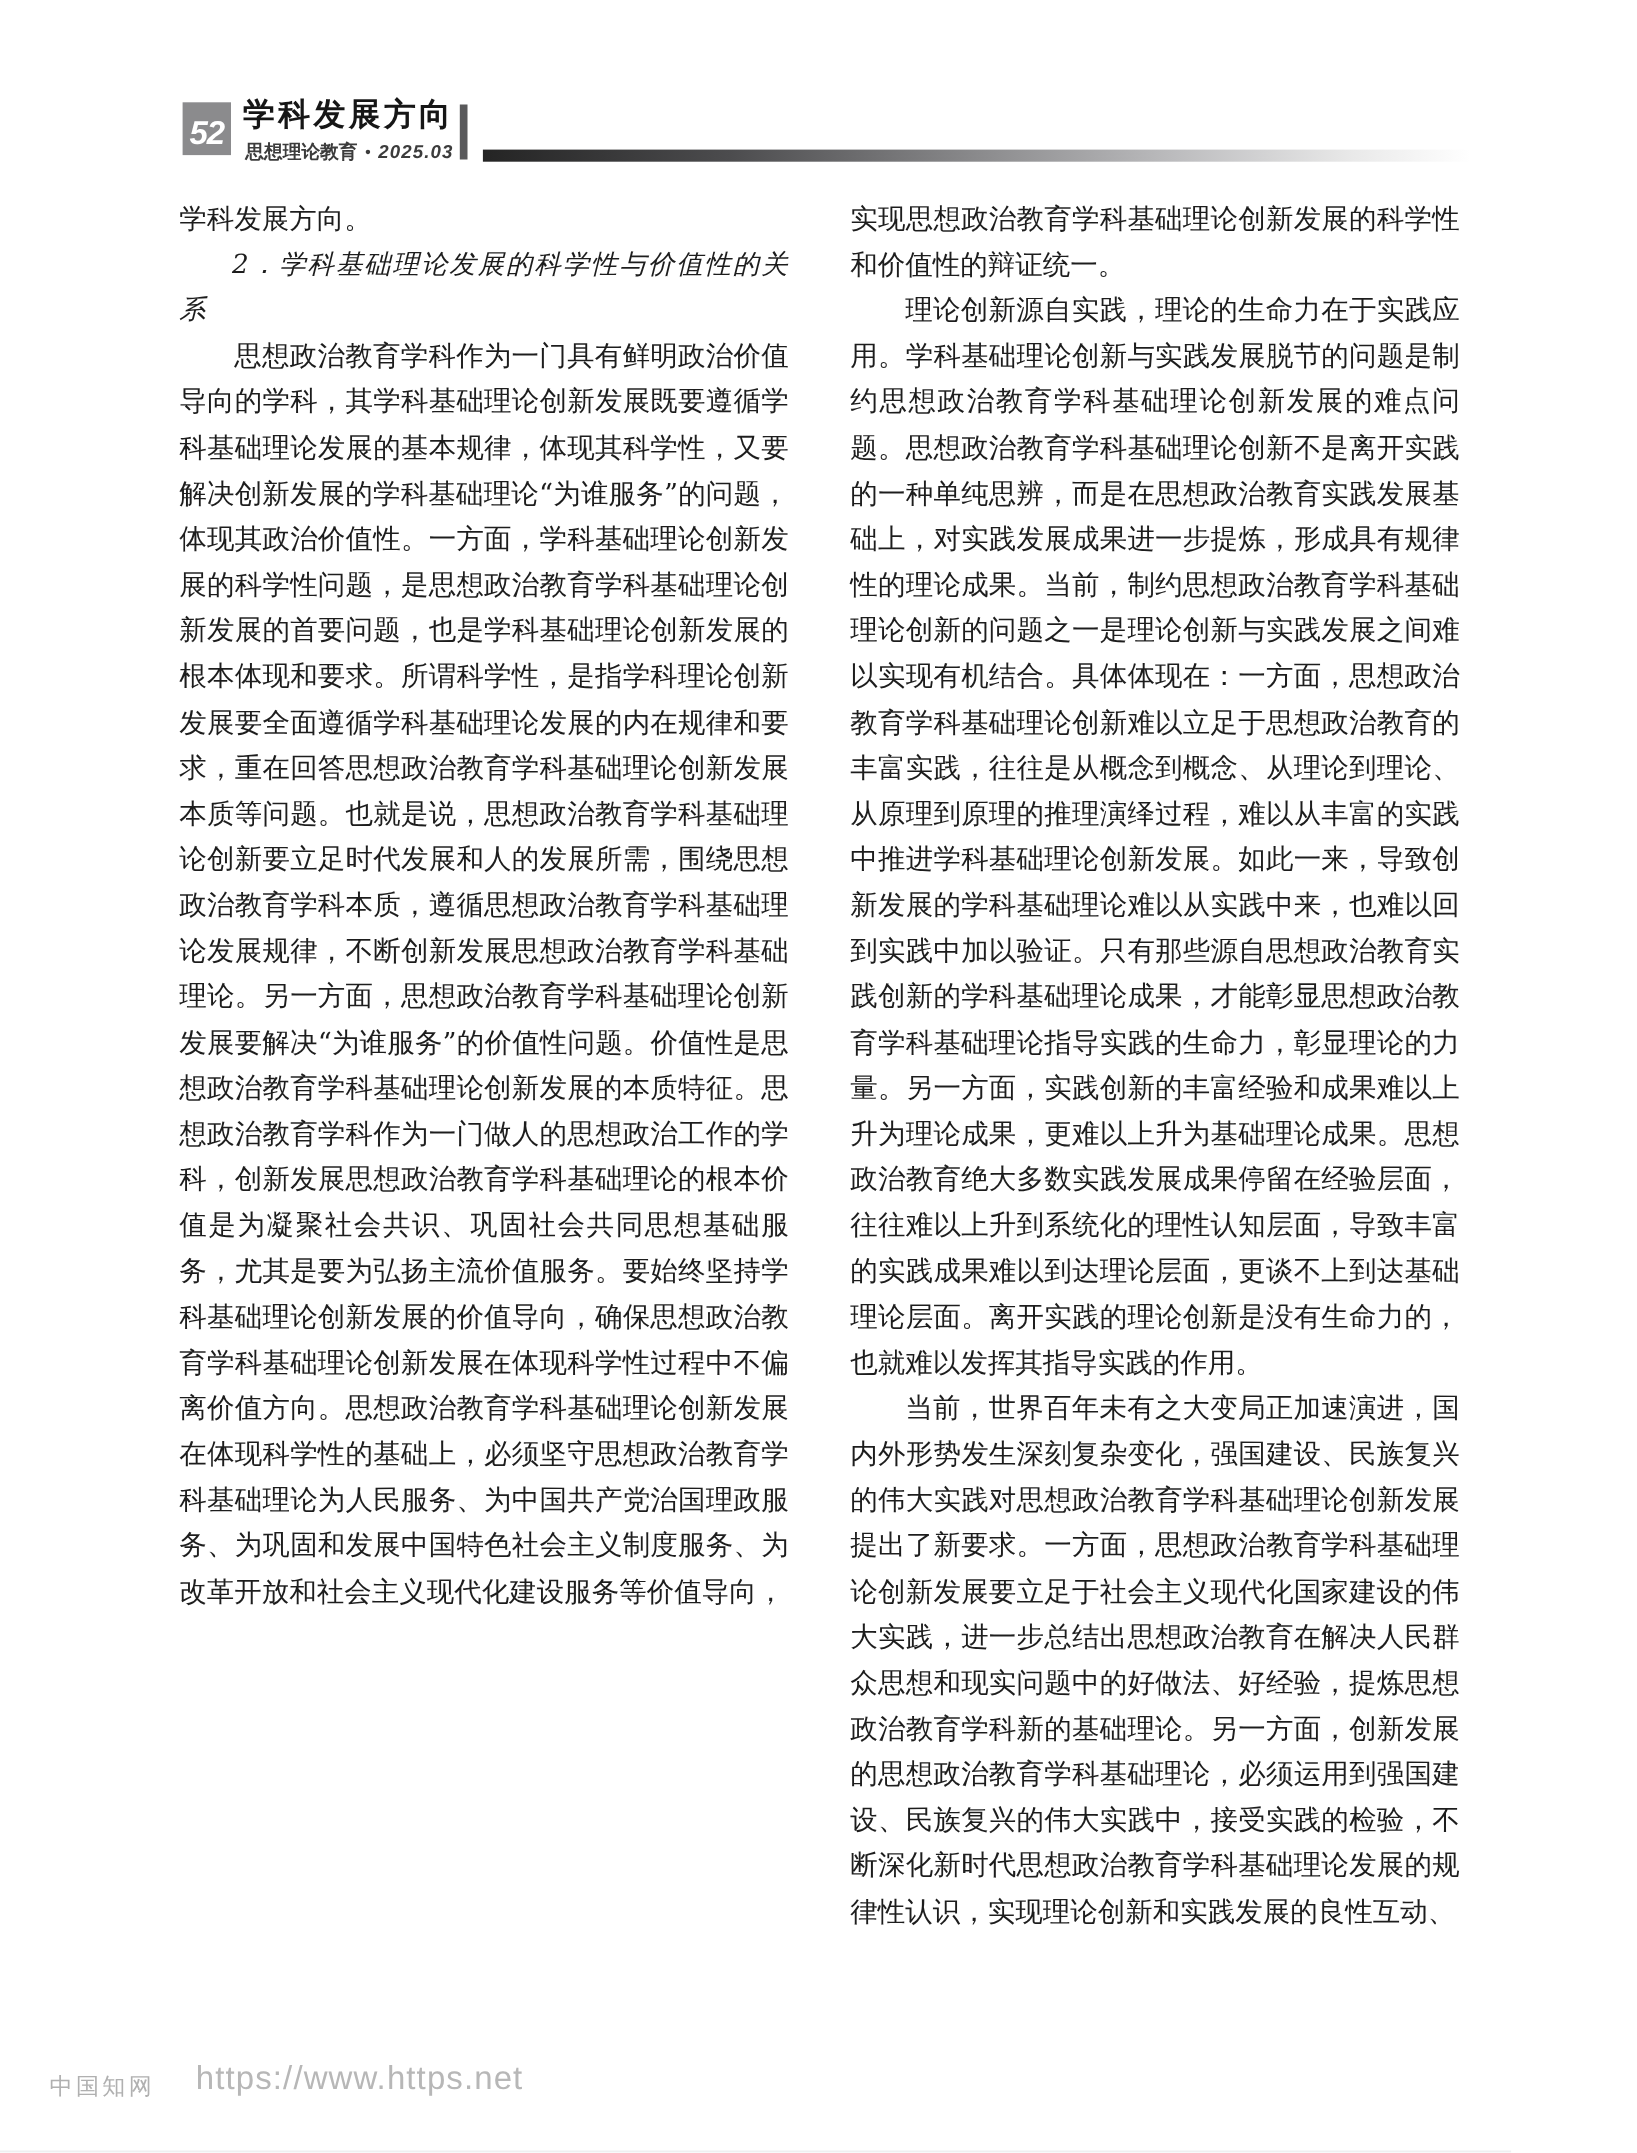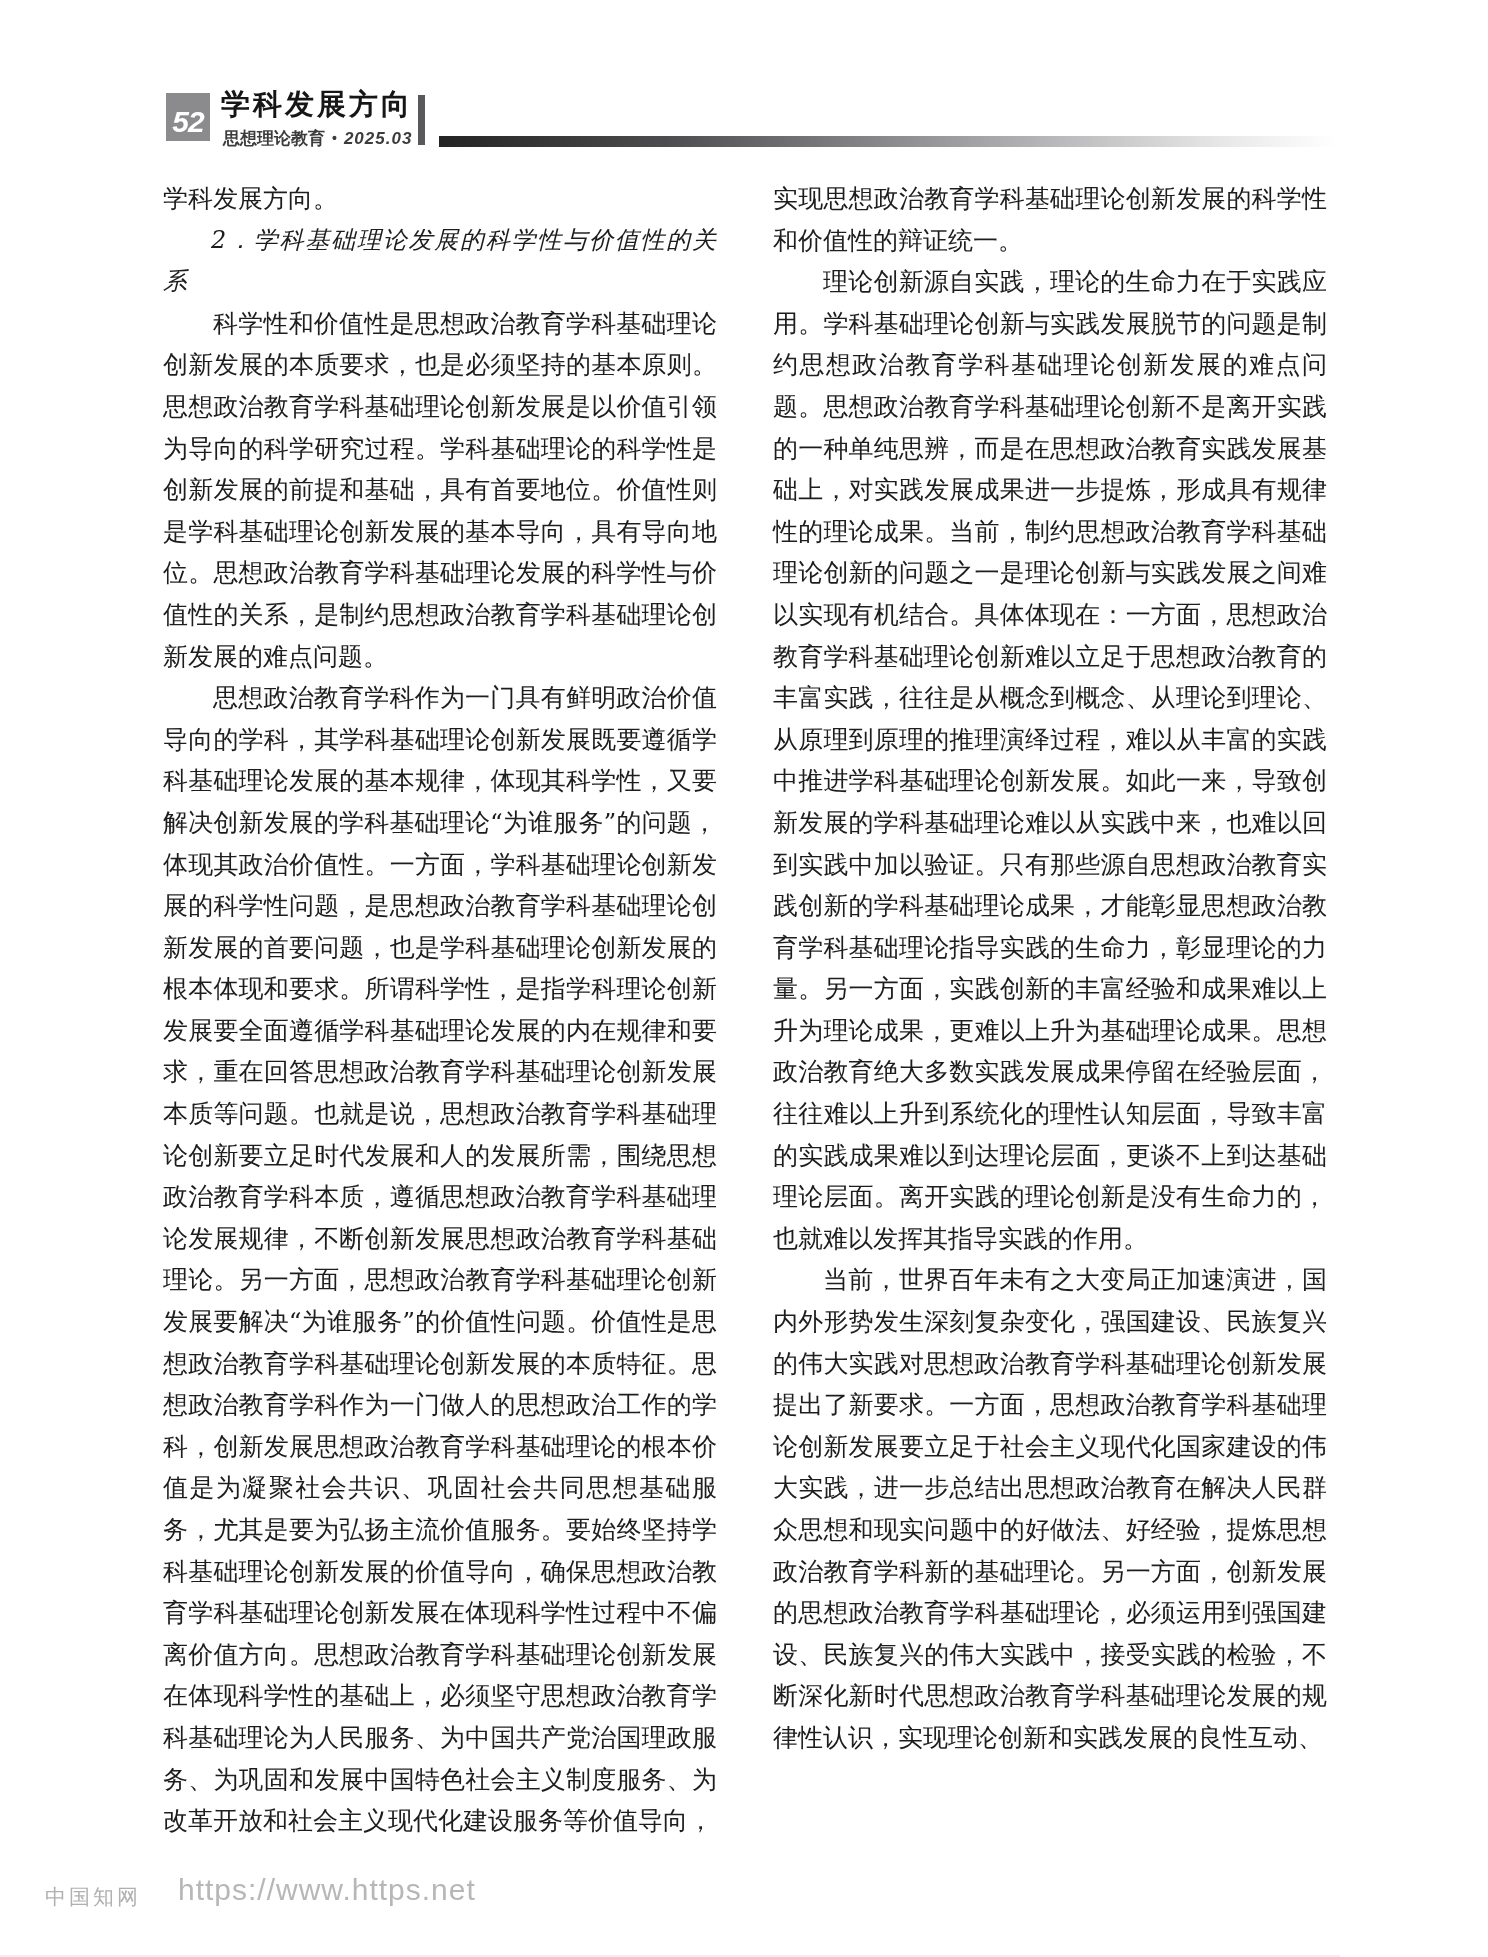"52" .page { padding-left: none -> 34px }
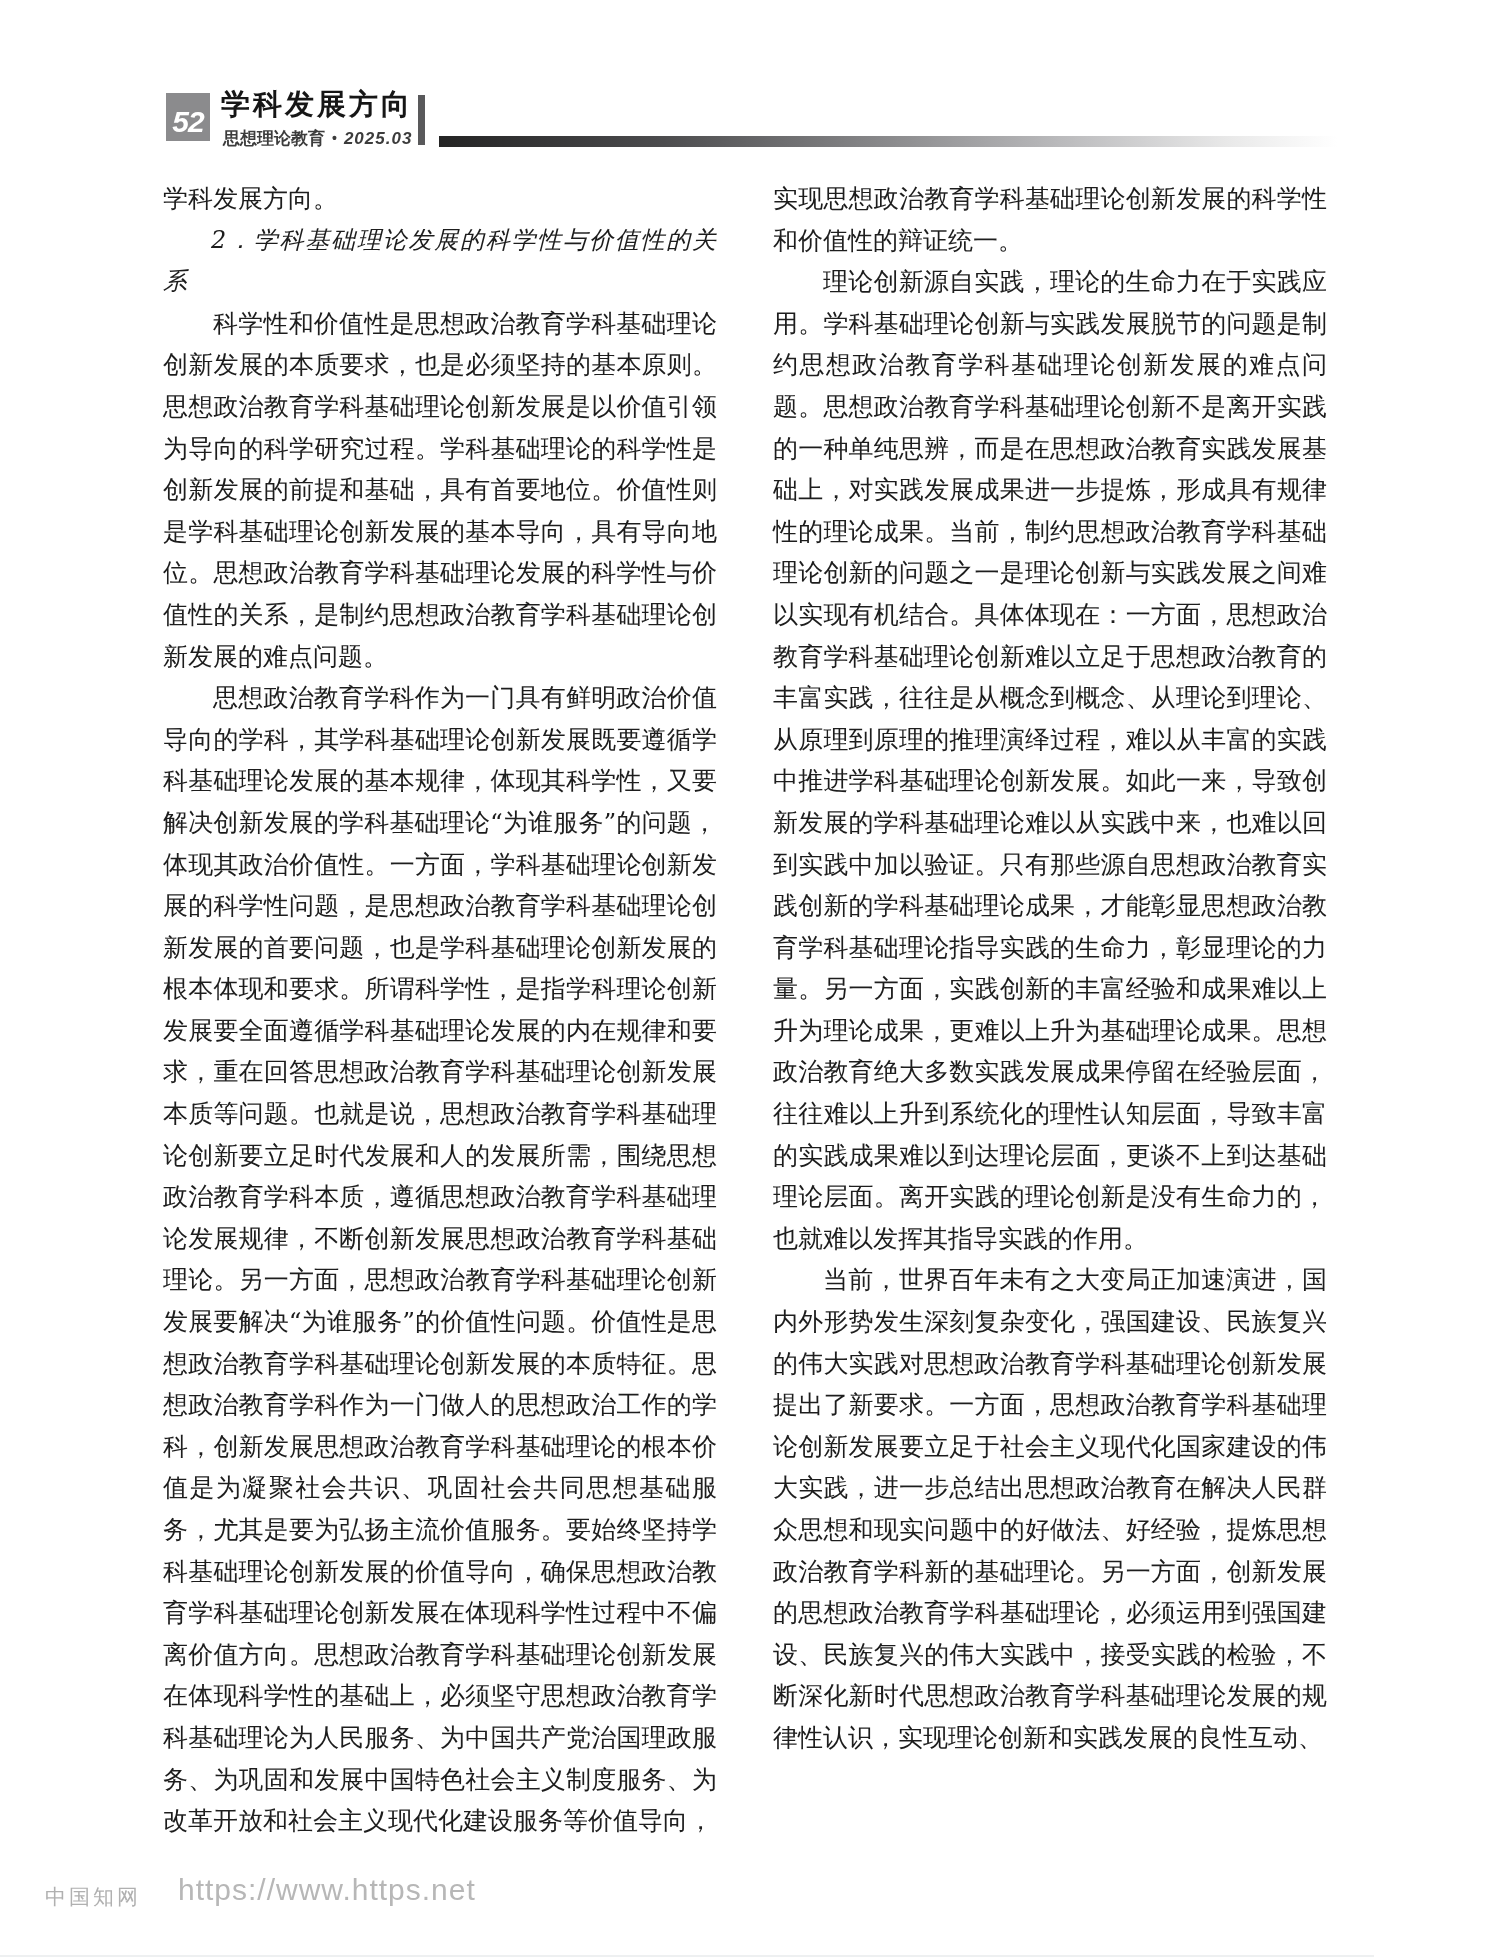"科学性和价值性是思想政治教育学科基础理论创新发展的本质要求，也是必须坚持的基本原" p.para { html: <p>科学性和价值性是思想政治教育学科基础理论创新发展的本质要求，也是必须坚持的基本原则。思想政治教育学科基础理论创新发展是以价值引领为导向的科学研究过程。学科基础理论的科学性是创新发展的前提和基础，具有首要地位。价值性则是学科基础理论创新发展的基本导向，具有导向地位。思想政治教育学科基础理论发展的科学性与价值性的关系，是制约思想政治教育学科基础理论创新发展的难点问题。</p> -> none }
